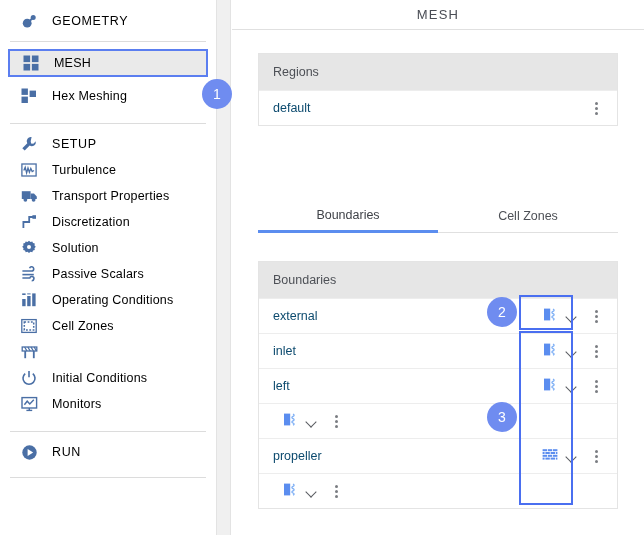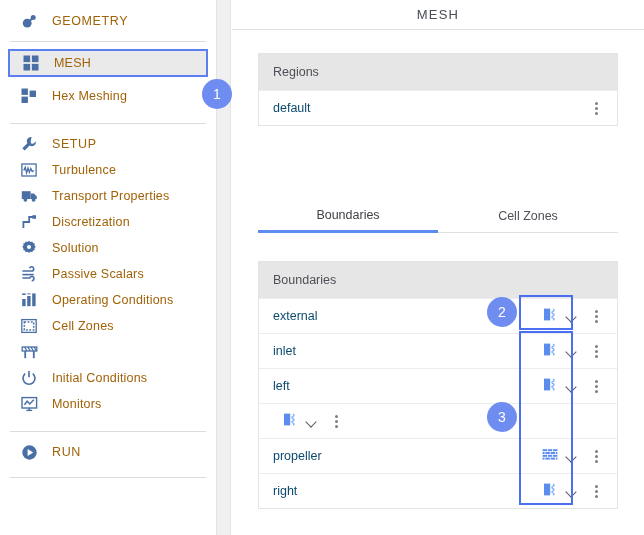"GEOMETRY" .nav-item .lbl { color: #a16207 -> #000000 }
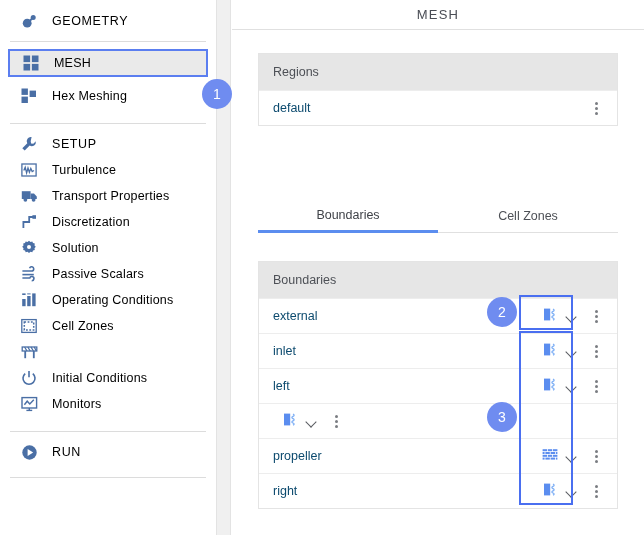"right" span.name { html: <span>right</span> -> none }
